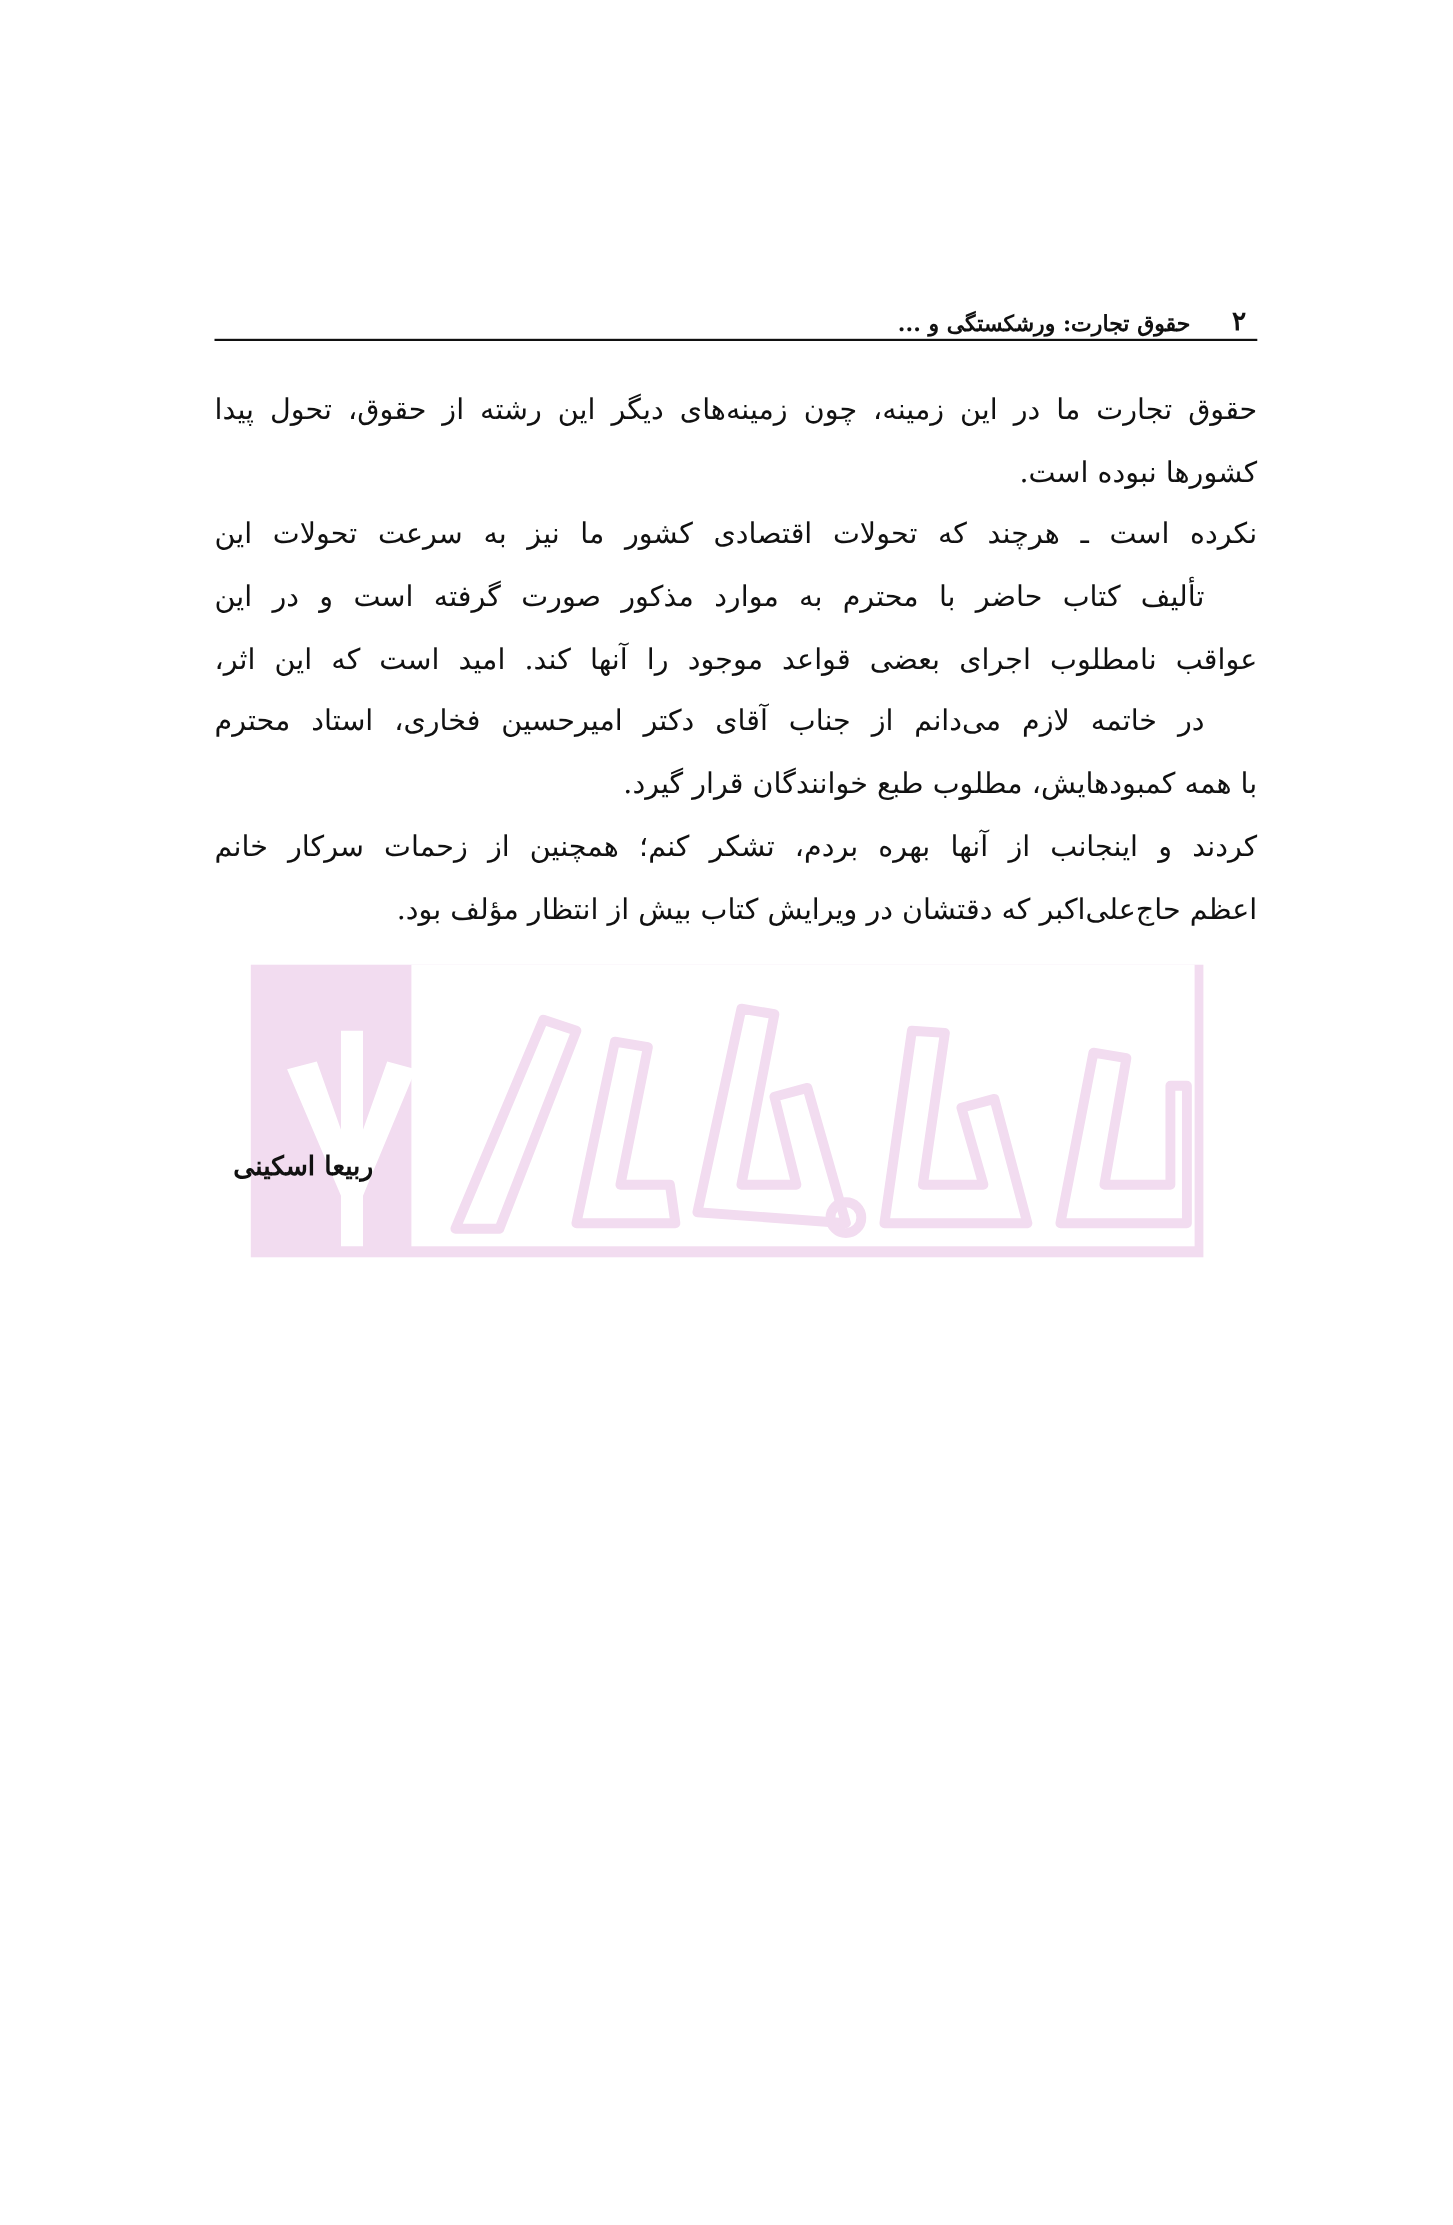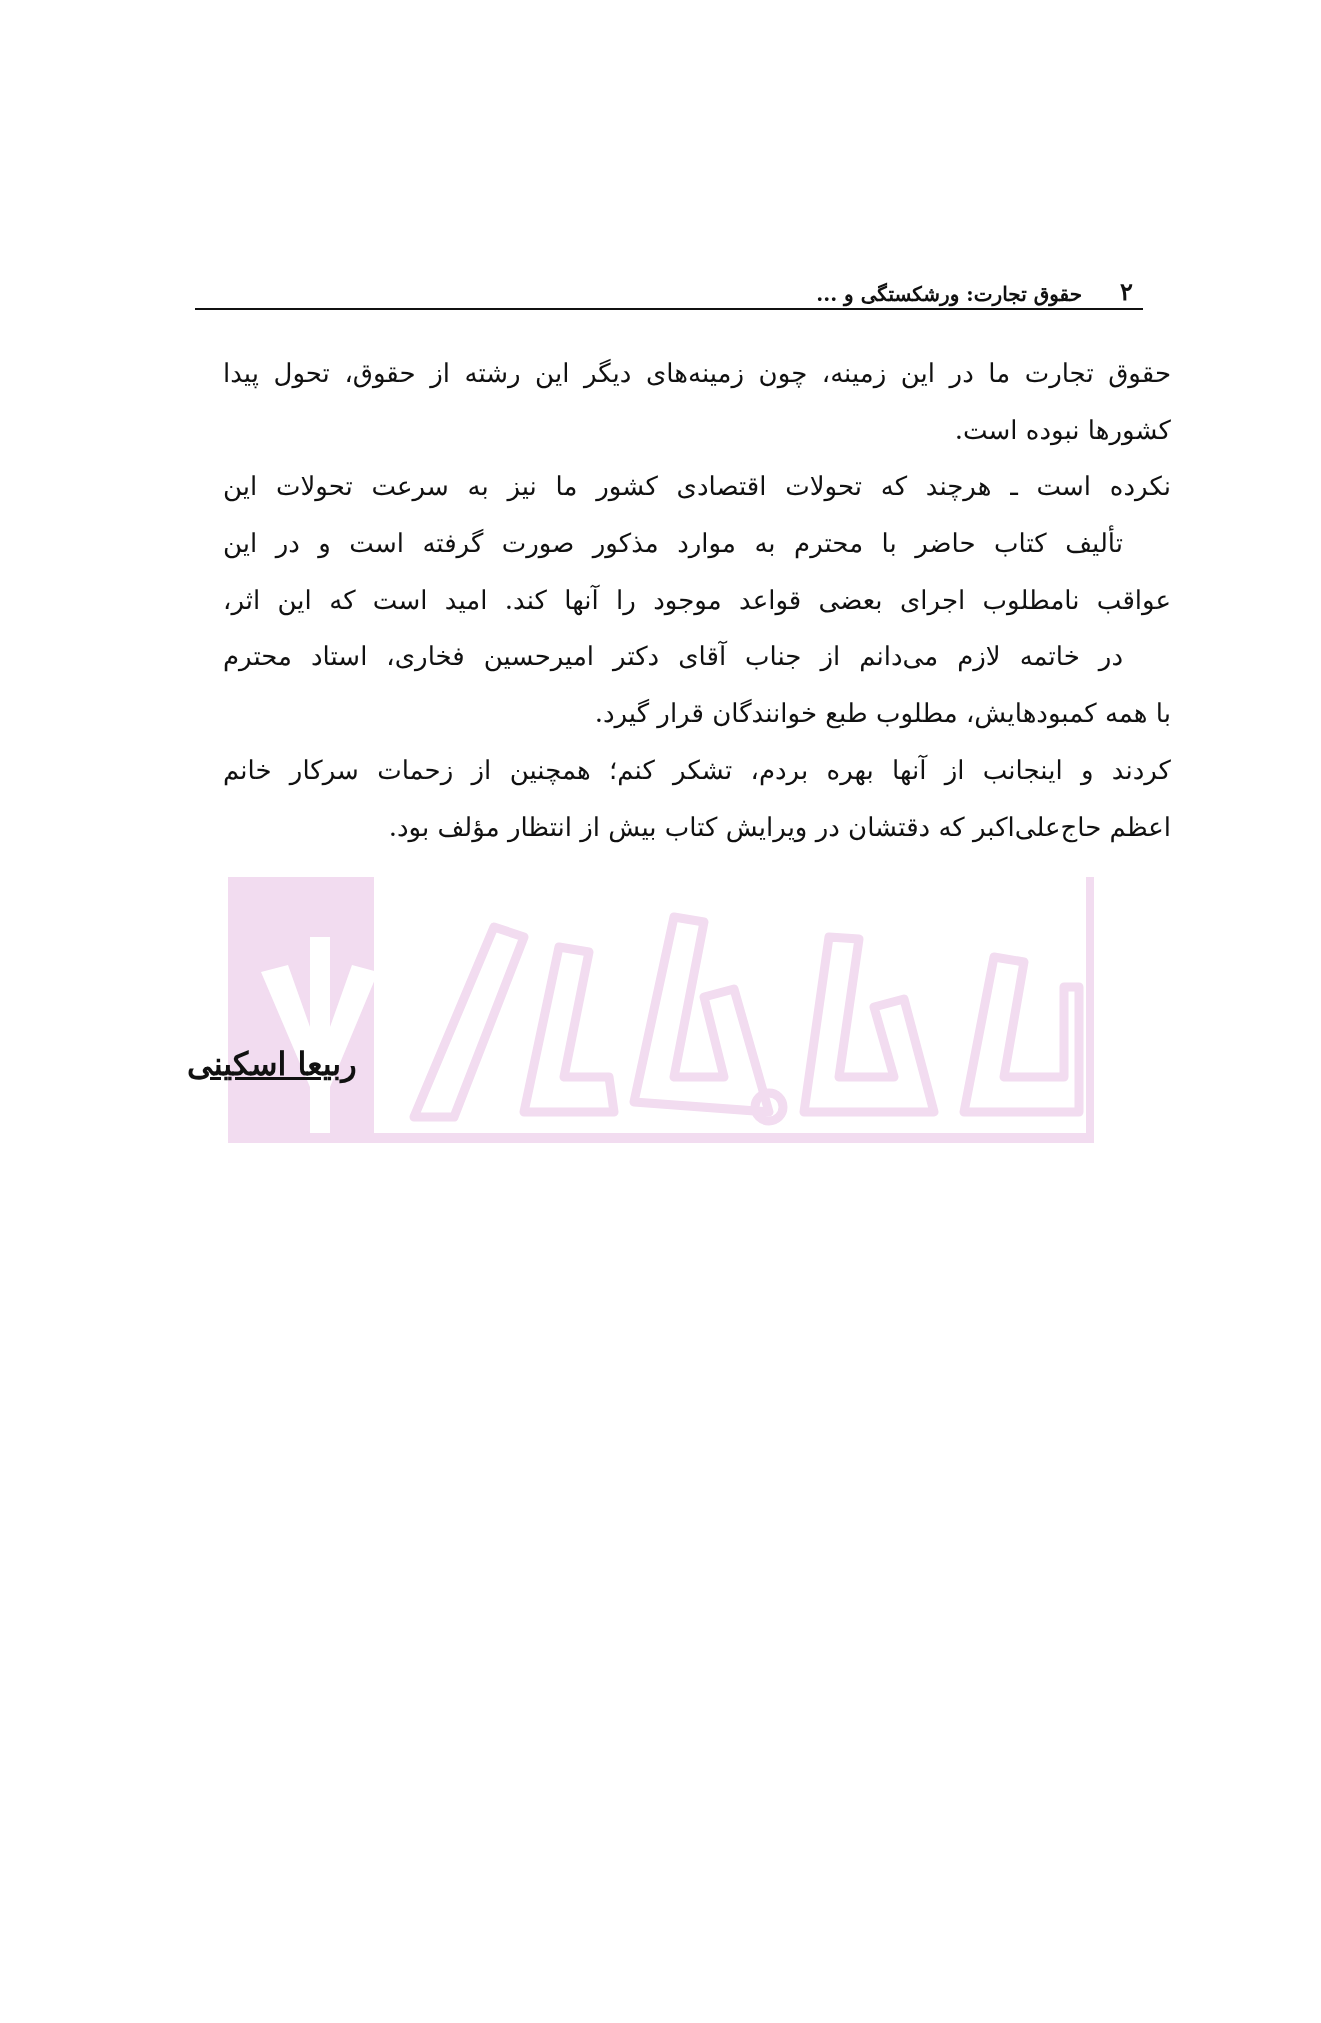"حقوق تجارت ما در این" .body { margin-left: 28px -> none }
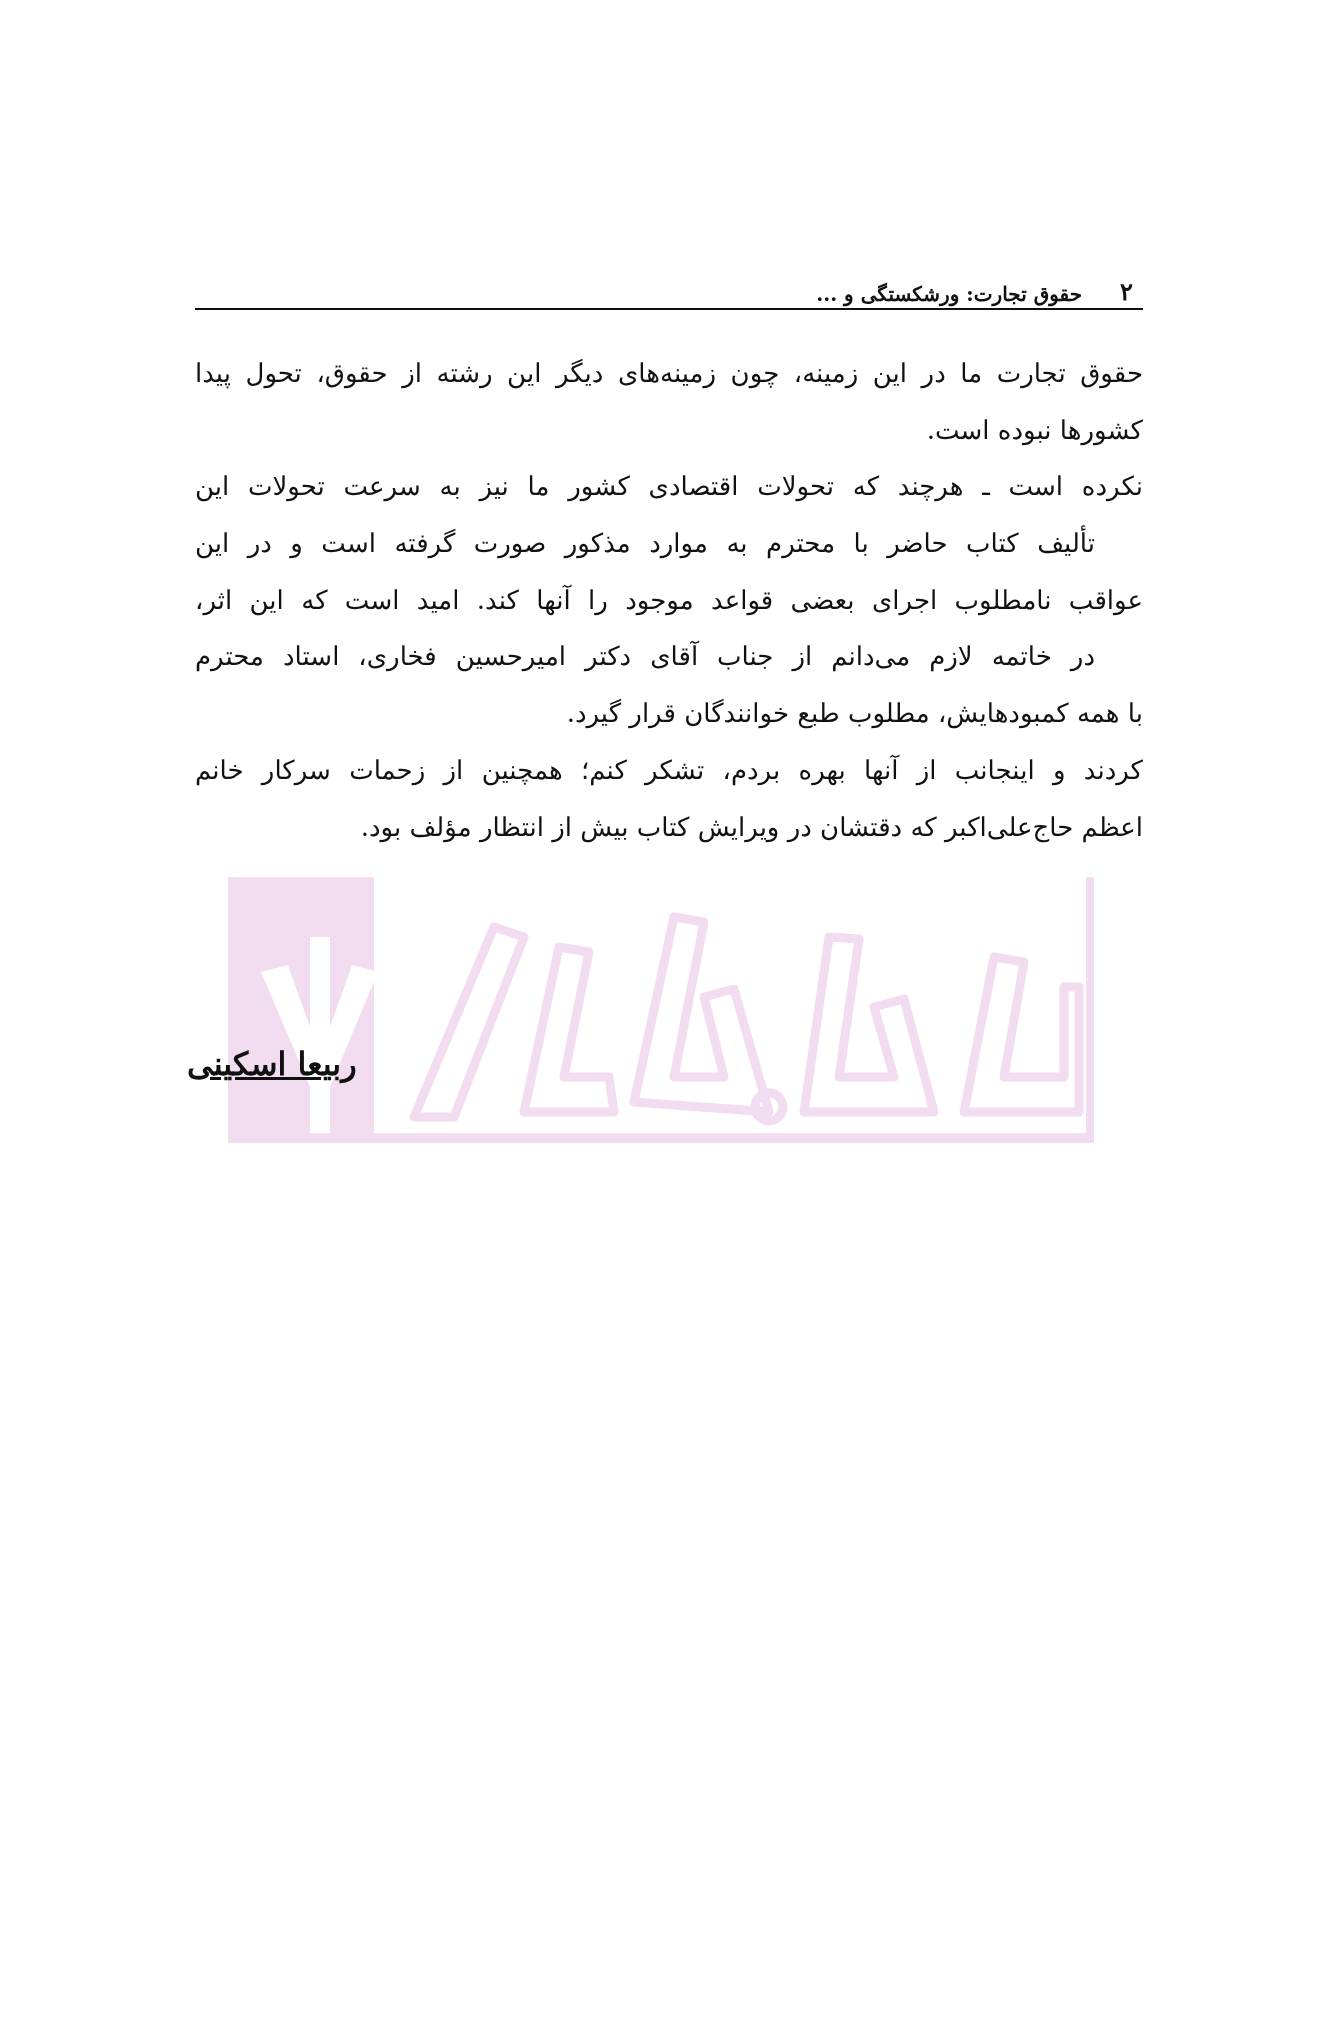"ربیعا اسکینی" .signature { font-size: 32px -> 24px; left: 187px -> 212px; text-decoration: underline -> none }
